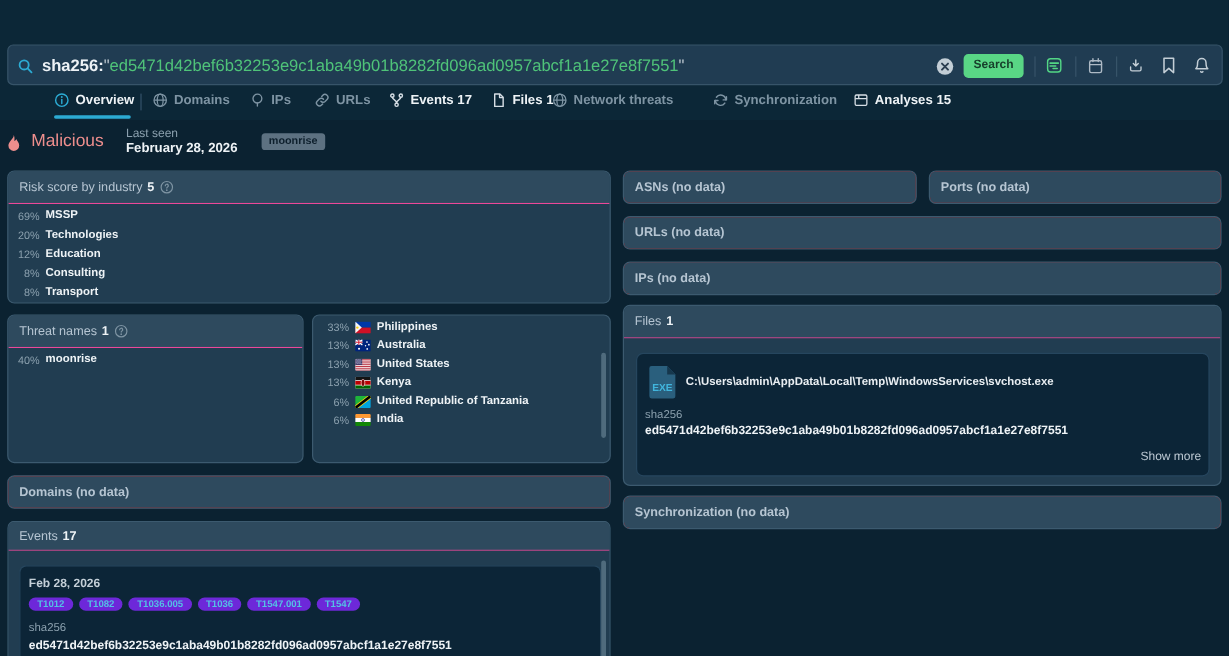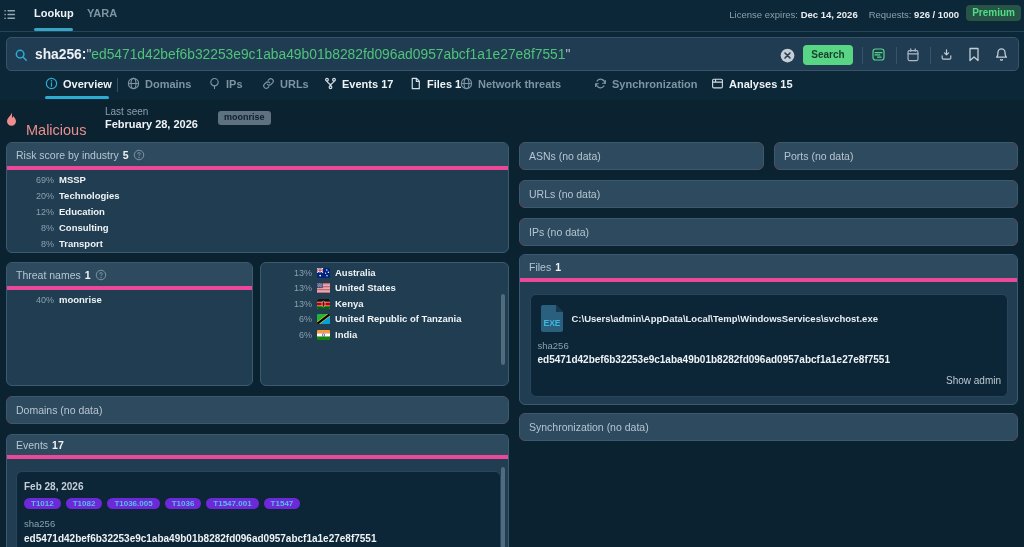"Lookup" div { html: <div> <svg> <path></path> <path></path> </svg> <div>Lookup</div> <div>YARA</div> <div></div> <div>License expires: <b>Dec 14, 2026</b><span></span>Requests: <b>926 / 1000</b></div> <div>Premium</div> </div> -> none }
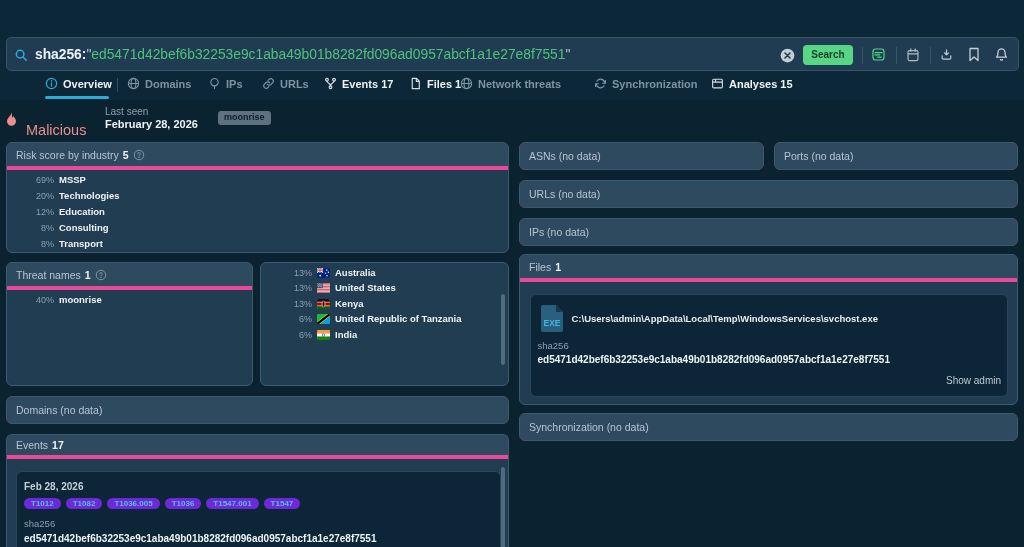"Malicious" #mal { margin-top: 12px -> none }
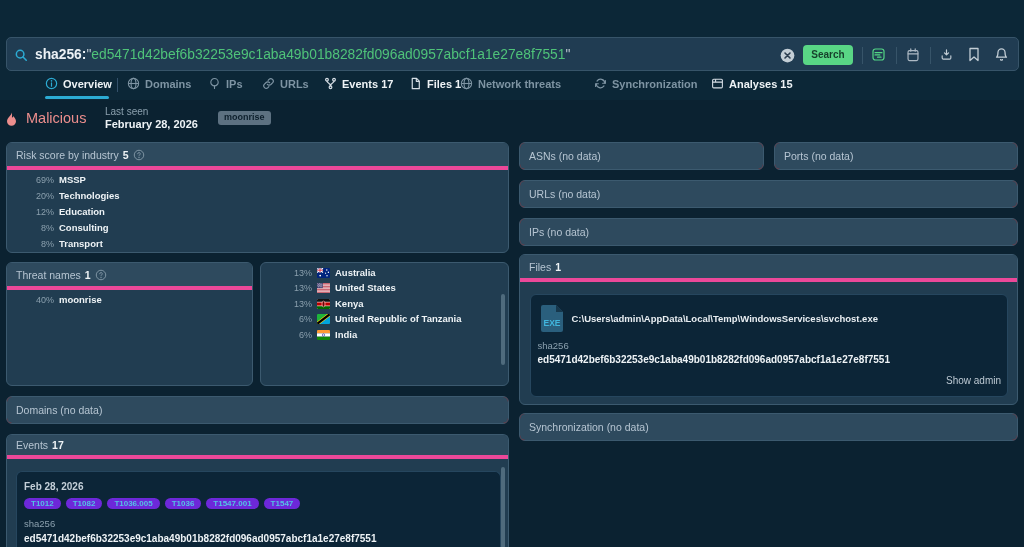"Risk score by industry" .ph { border-bottom: 4px solid #ec4899 -> 1px solid #ec4899 }
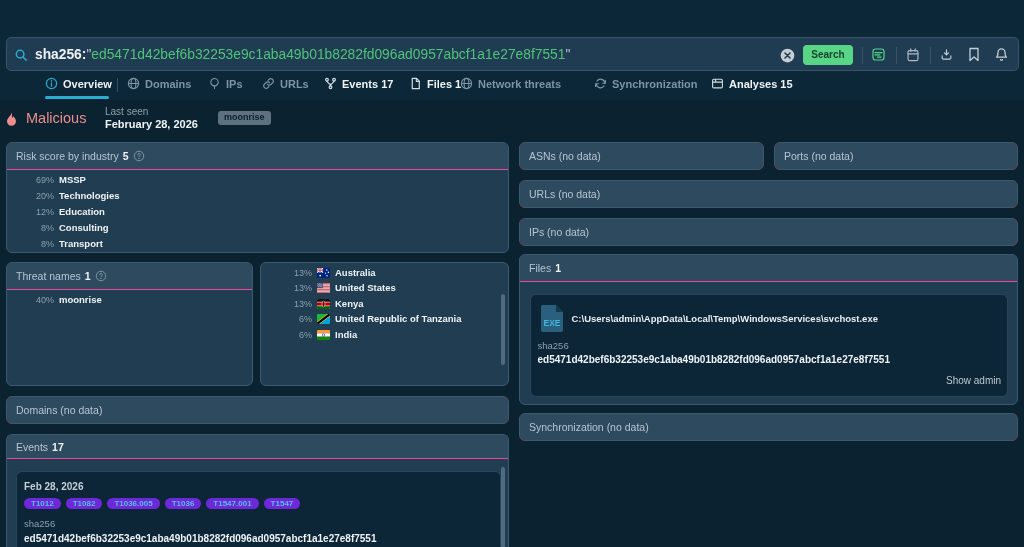"ASNs (no data)" .panel.honly { font-weight: none -> bold }
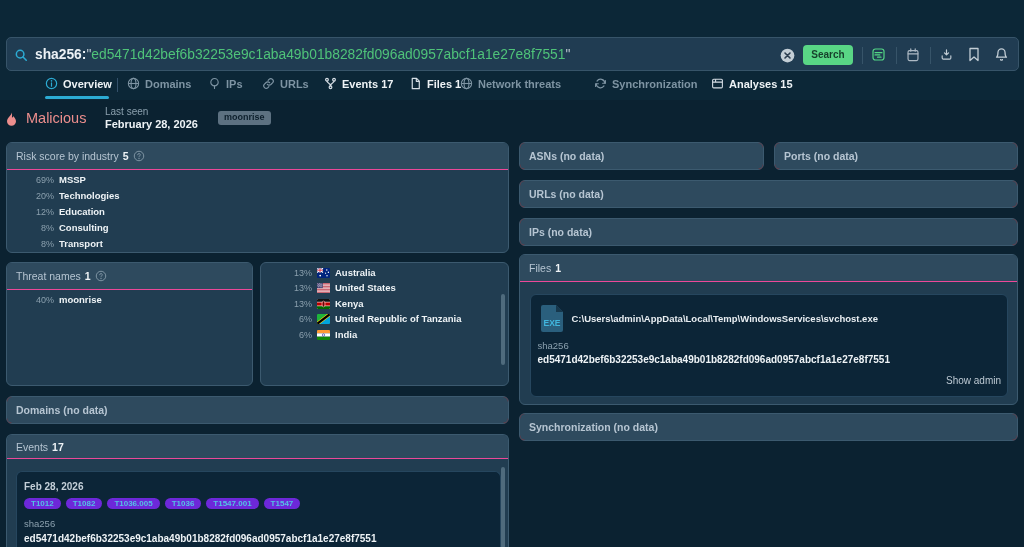"69%" .row { margin-left: 21px -> none }
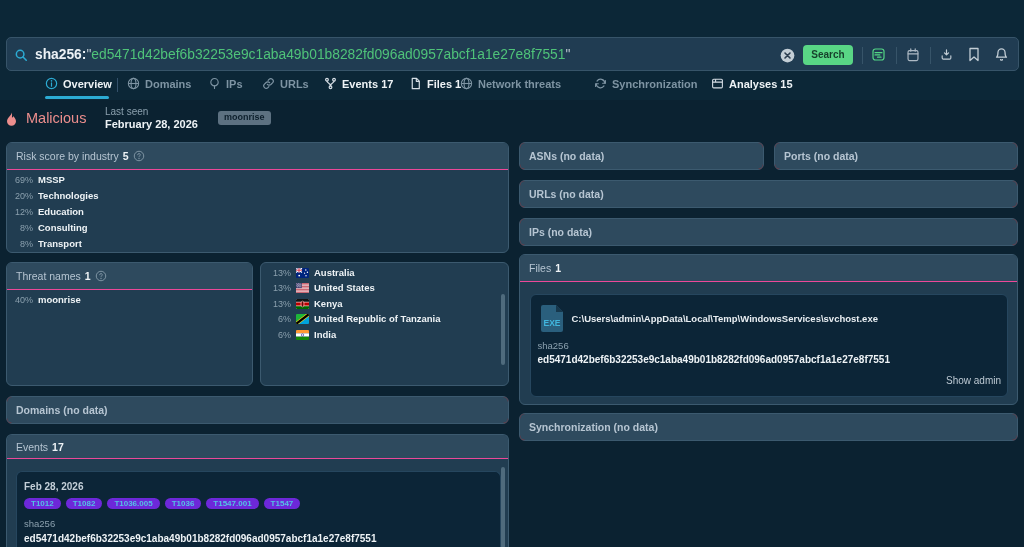"33%" div.row { html: none -> <div> <span>33%</span> <svg> <rect></rect> <rect></rect> <path></path> <circle></circle> </svg> <span>Philippines</span> </div> }
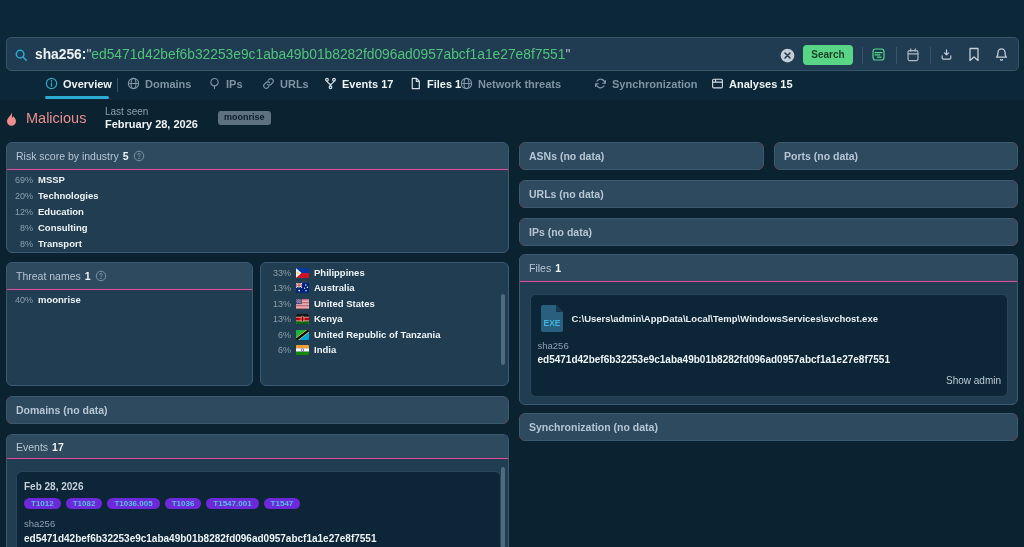"Show admin" div.abs { text: admin -> more }
